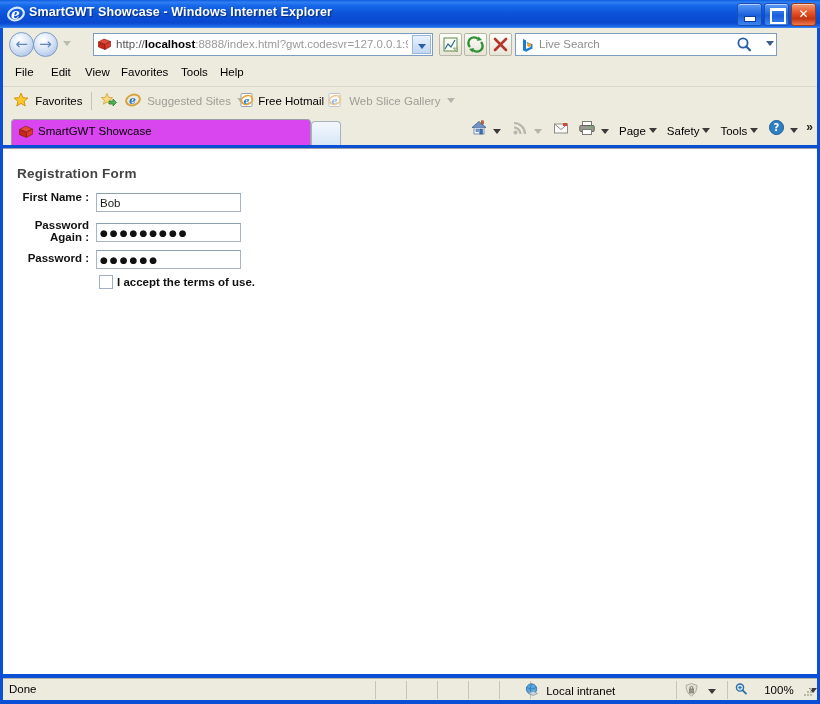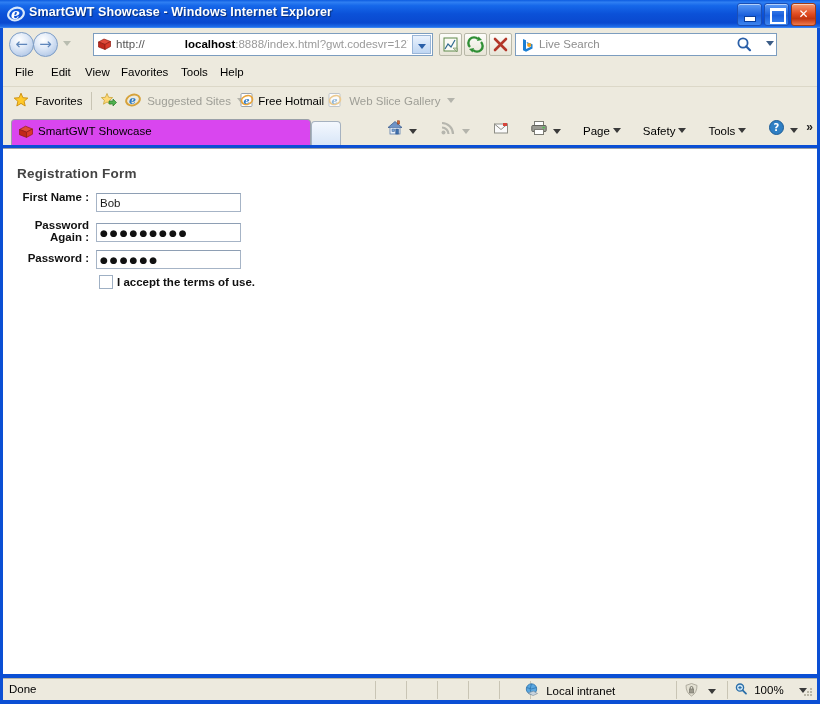"localhost" .addr-text b { margin-left: 40px -> none }
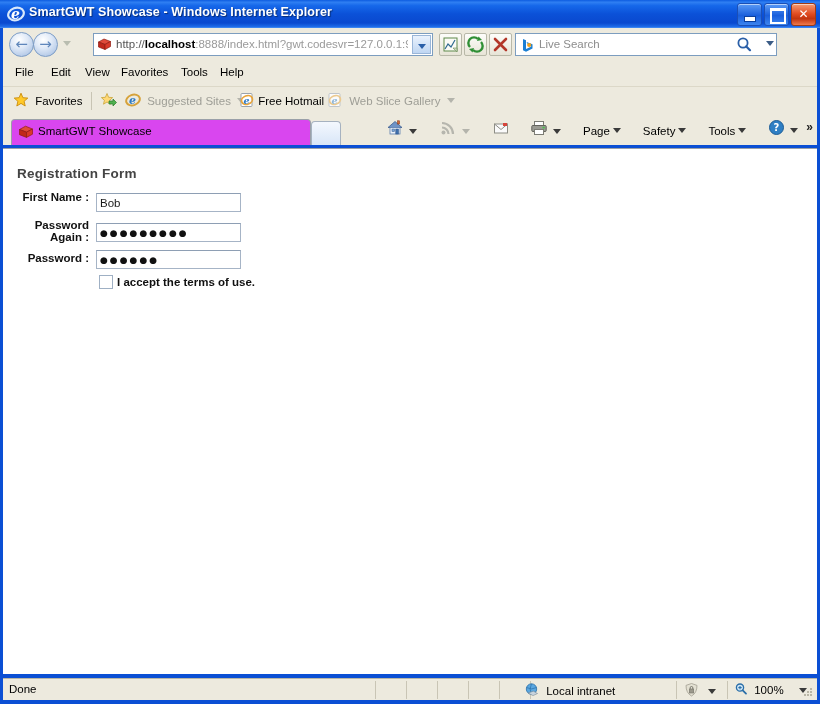"Page" .cmd { margin-left: 18px -> 6px }
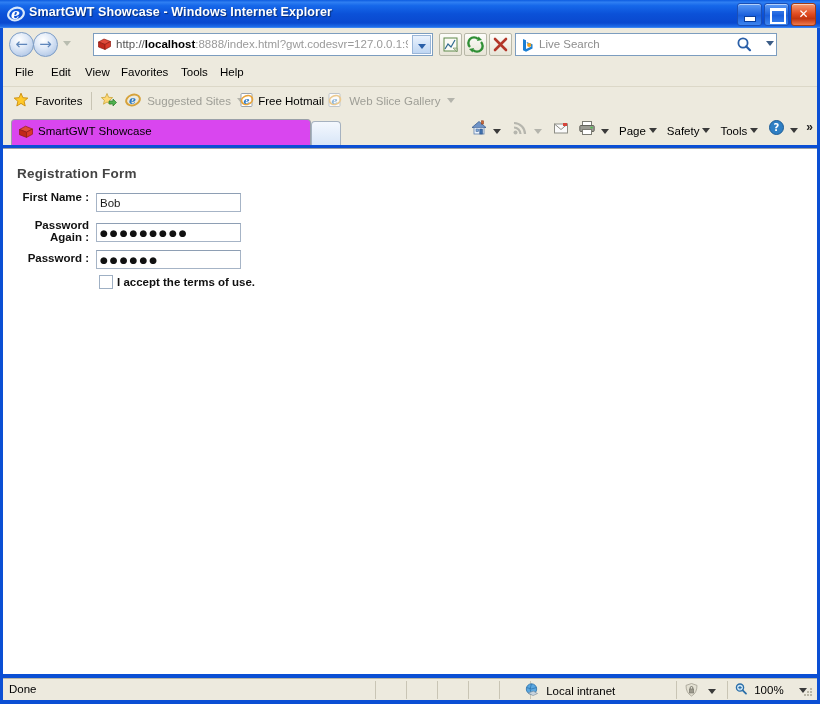"100%" span { margin-left: 3px -> 13px }
